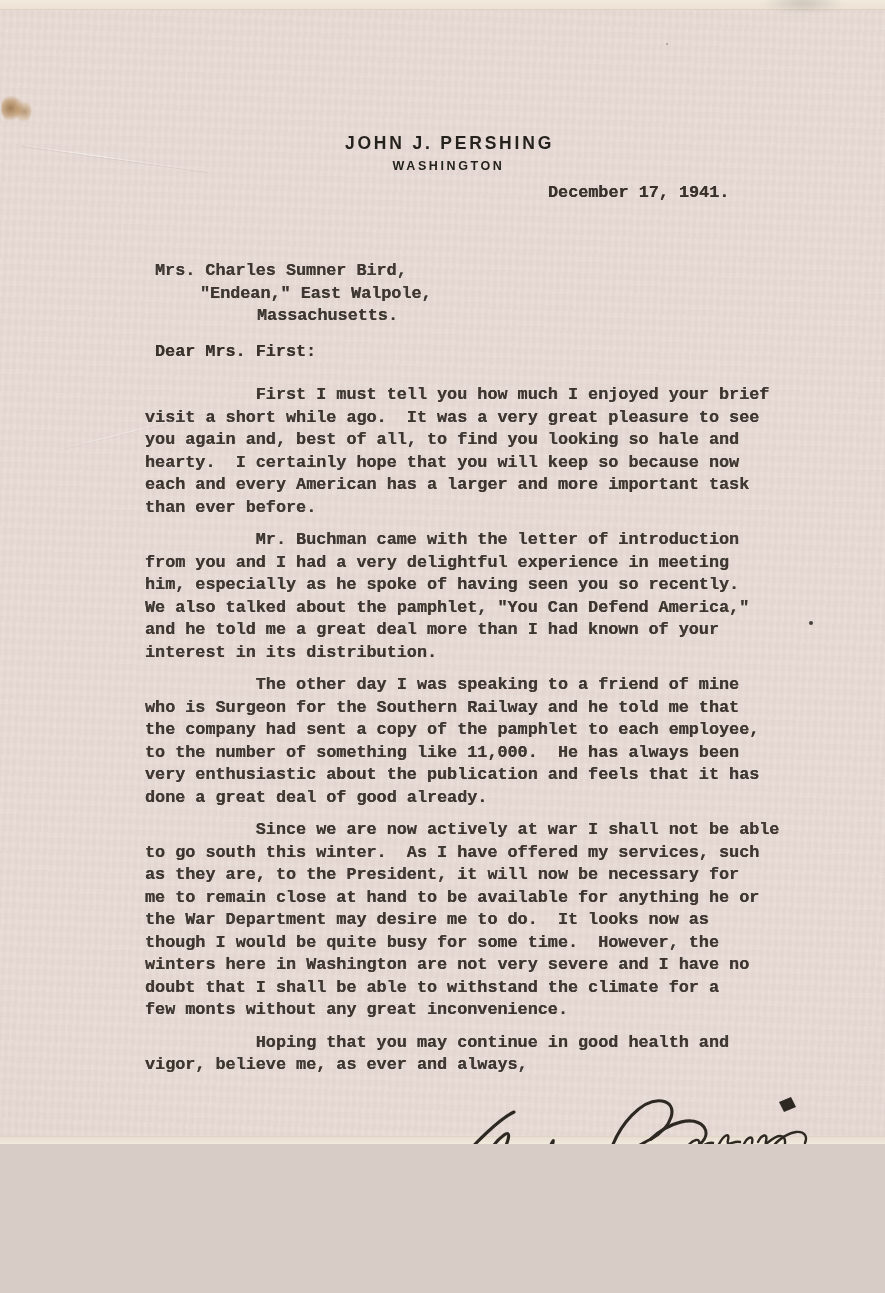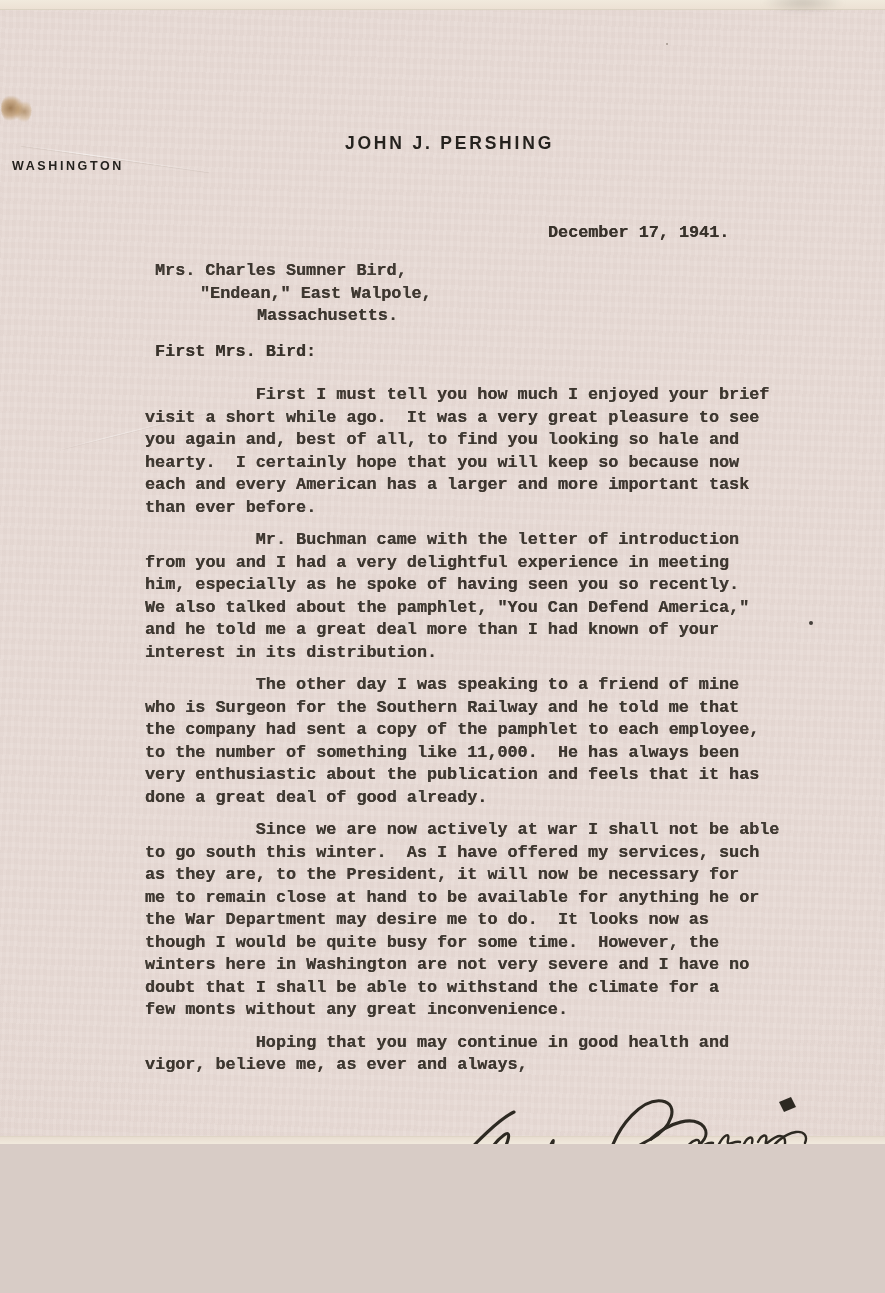"WASHINGTON" .lh-loc { text-align: left -> center }
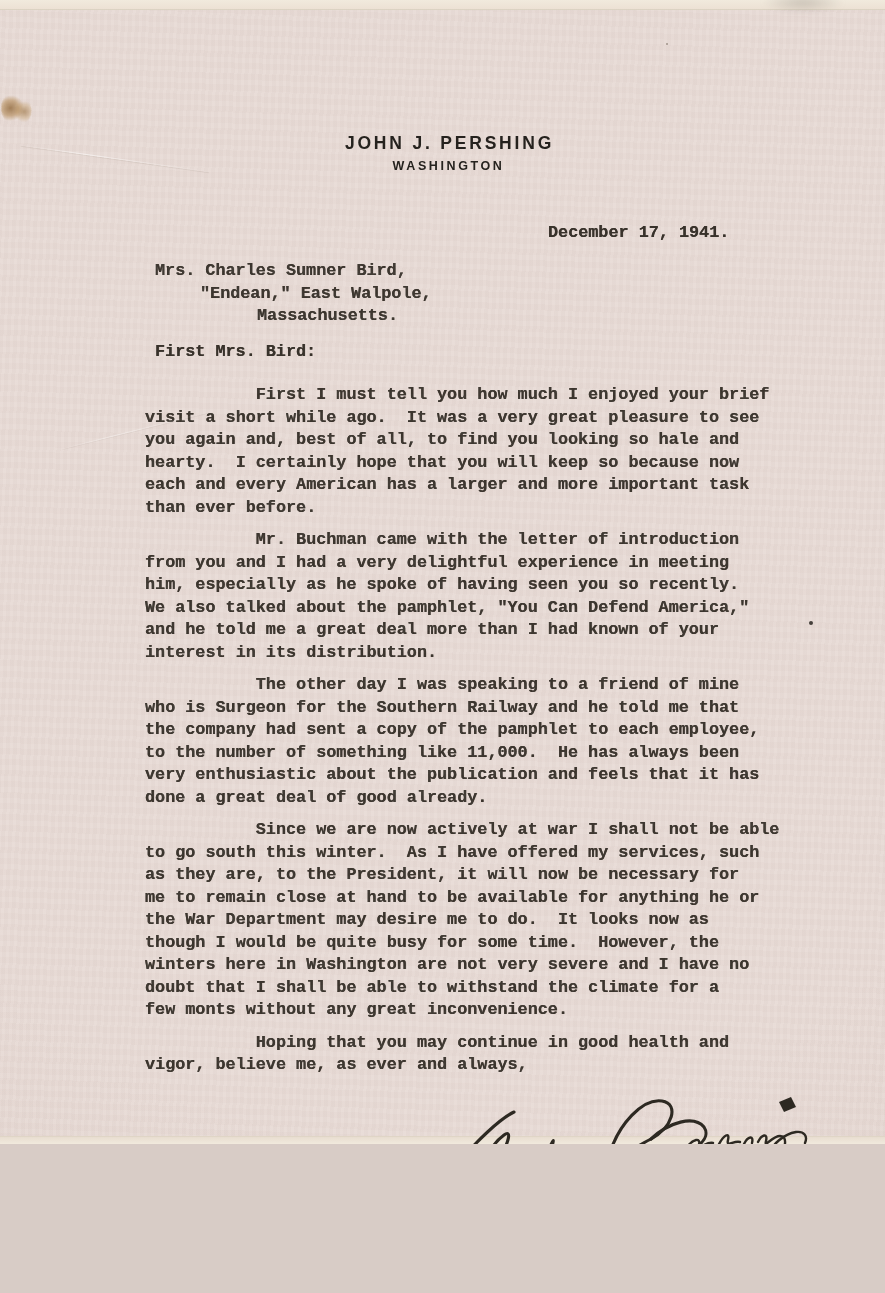"December 17, 1941." .date-line { margin-top: 40px -> none }
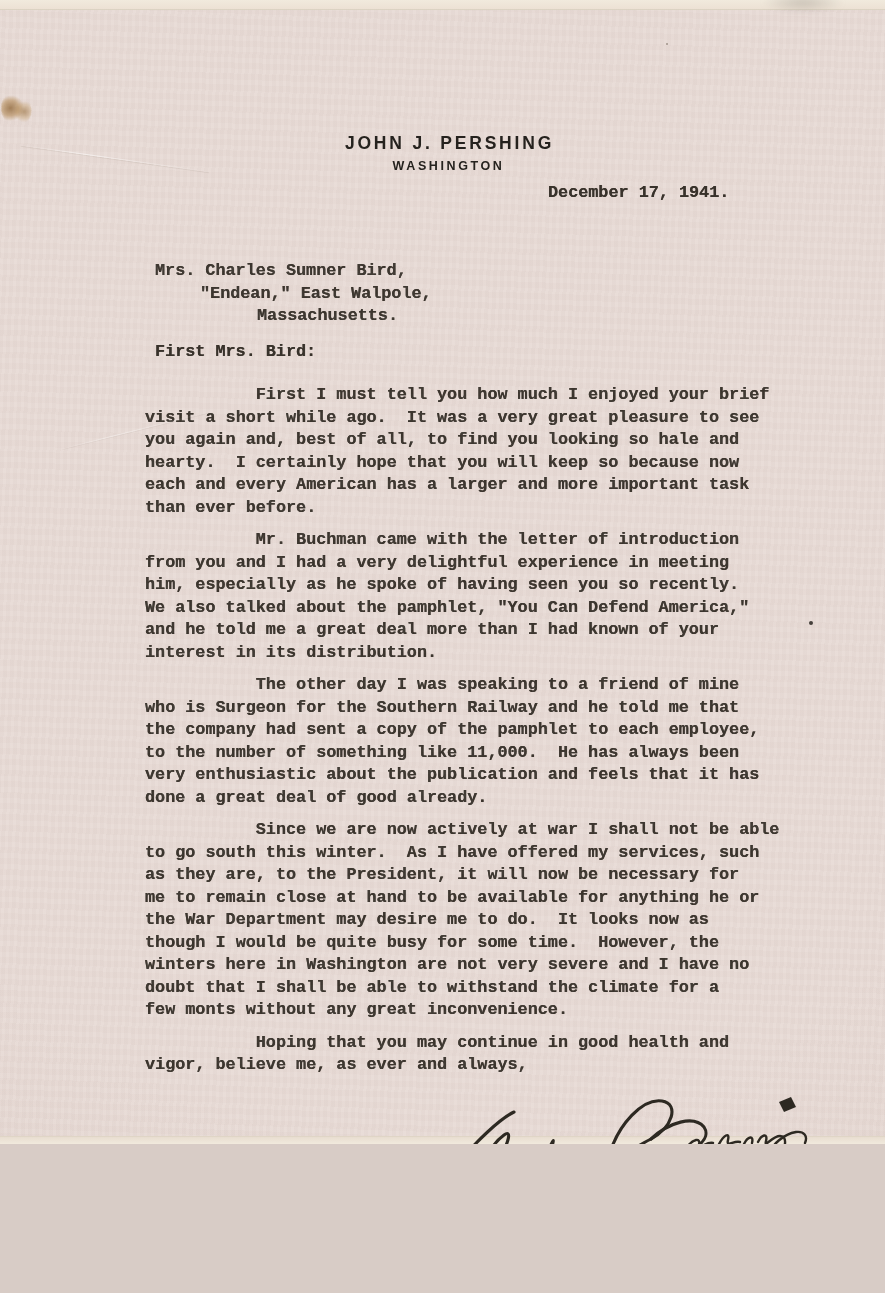"First Mrs. Bird:" div.tw { text: First Mrs. Bird -> Dear Mrs. First }
